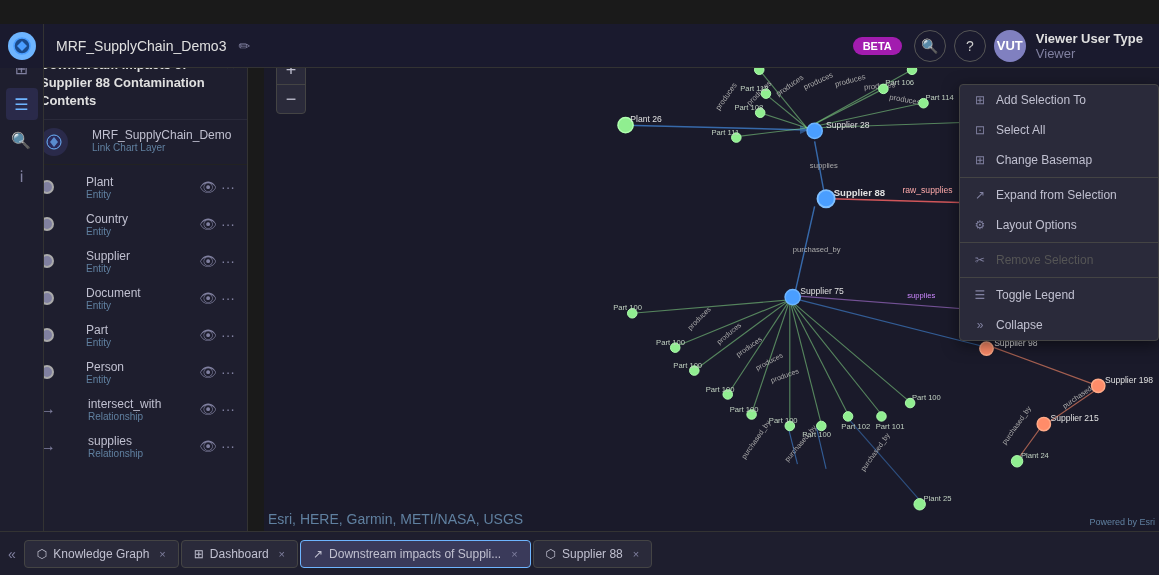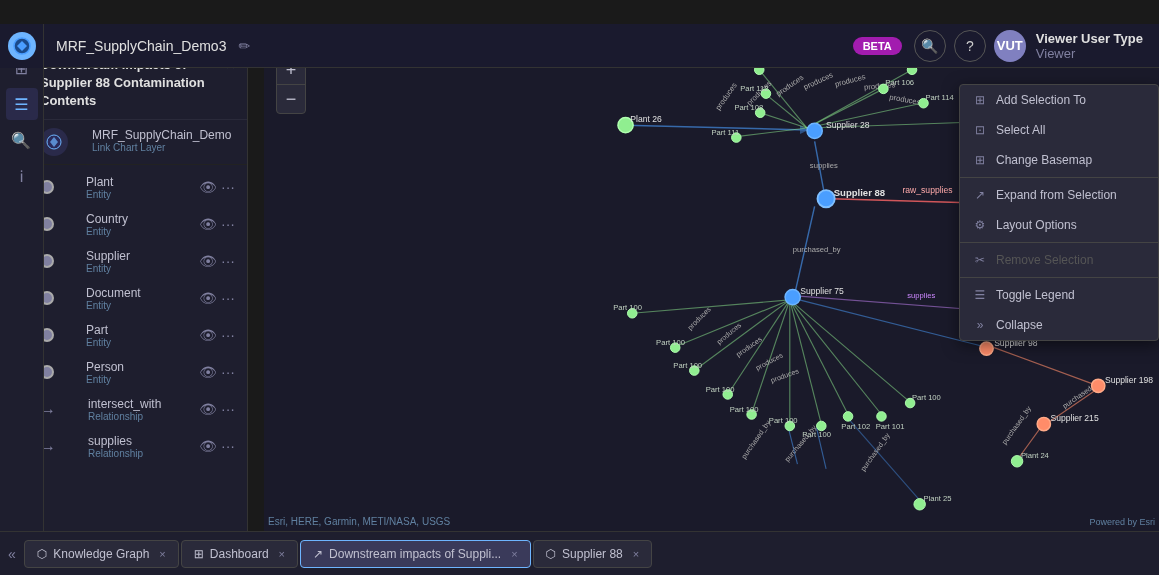"Esri, HERE, Garmin, METI/NASA, USGS" .map-attribution { font-size: 10px -> 14px }
